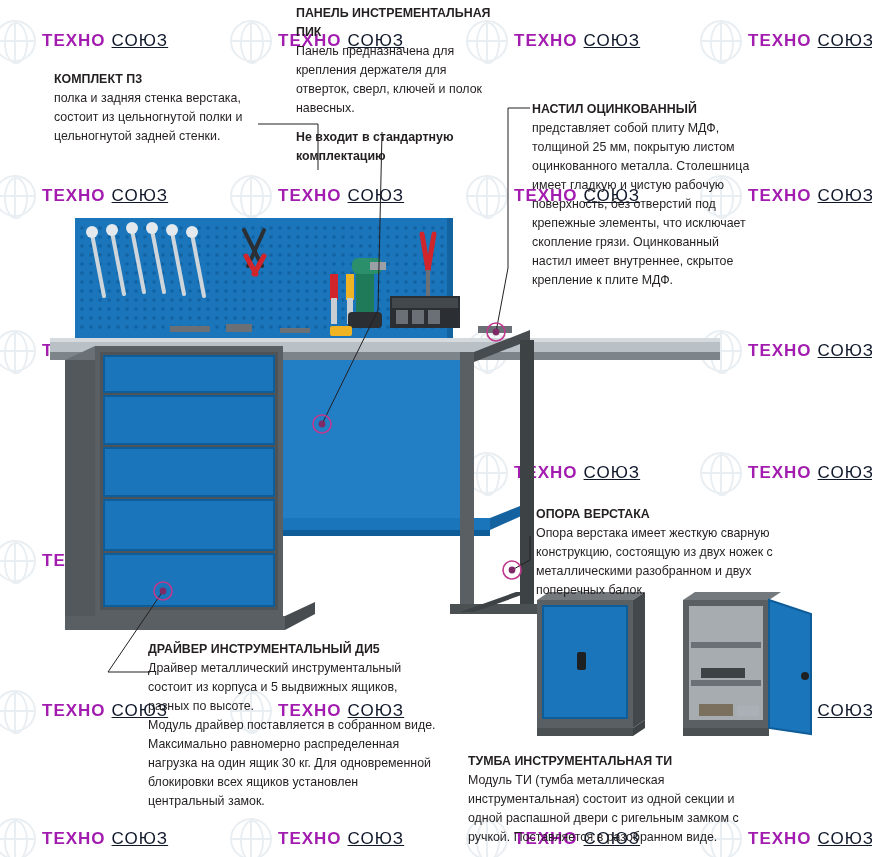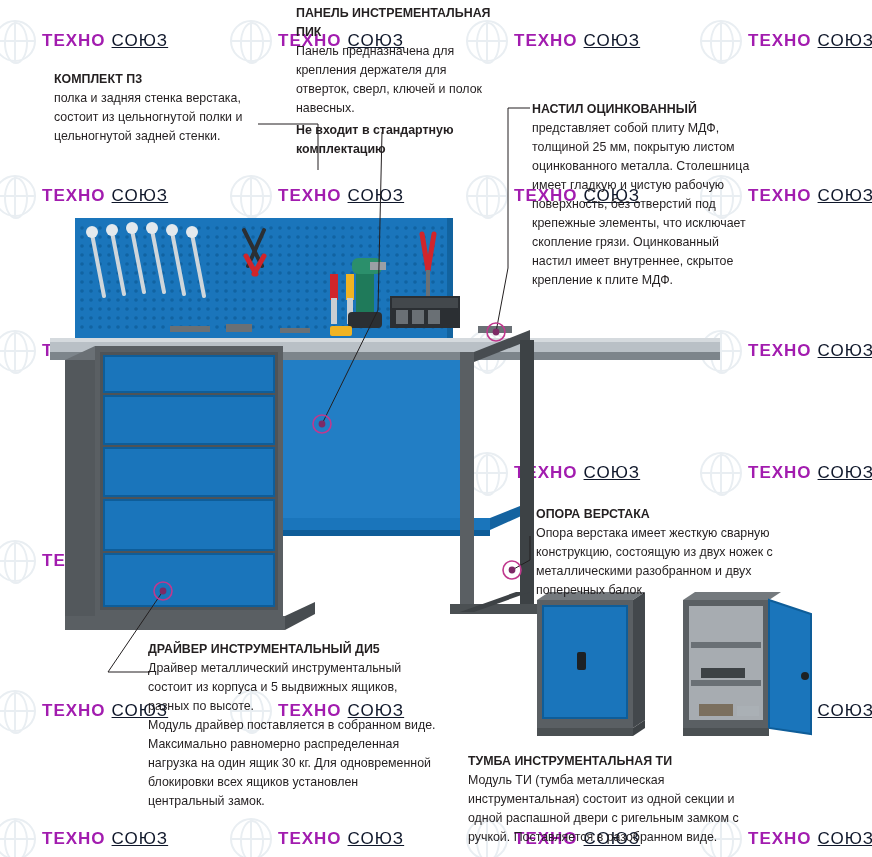"Не входит в стандартную комплектацию" div.bold { margin-top: 3px -> 10px }
